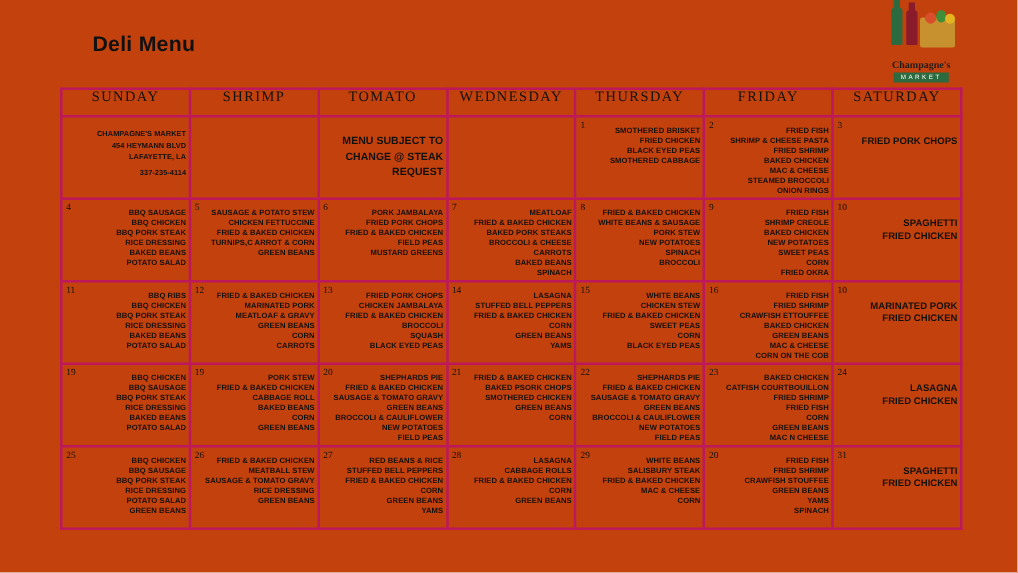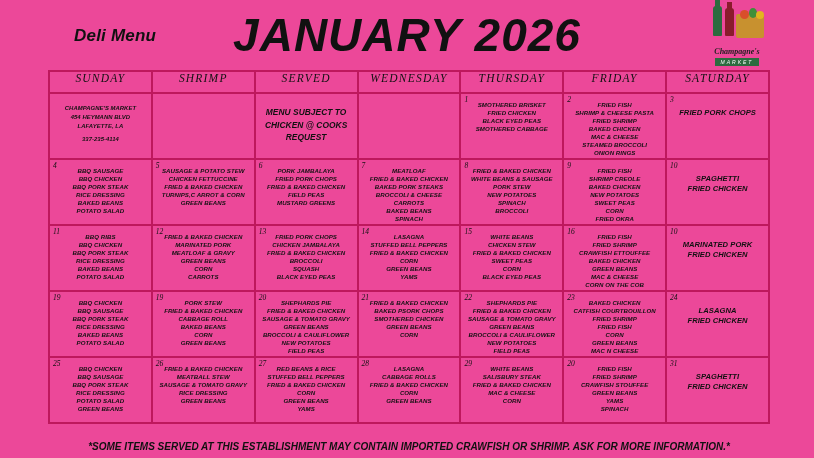"Deli Menu" .page { background: #ec4899 -> #c2410c; font-style: italic -> none }
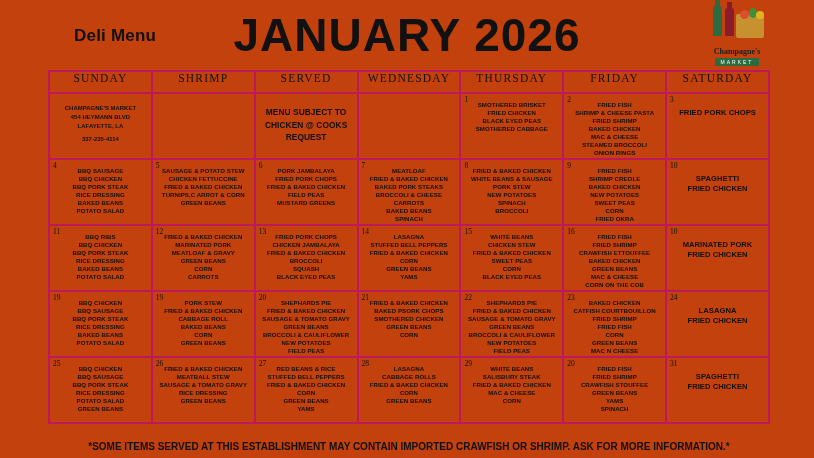"JANUARY 2026" div.month-title { html: <div>JANUARY 2026</div> -> none }
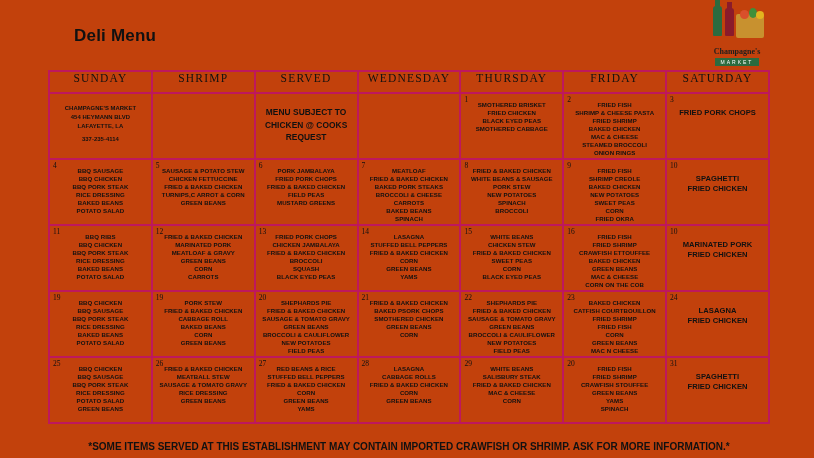"SERVED" th.dow { text: SERVED -> TOMATO }
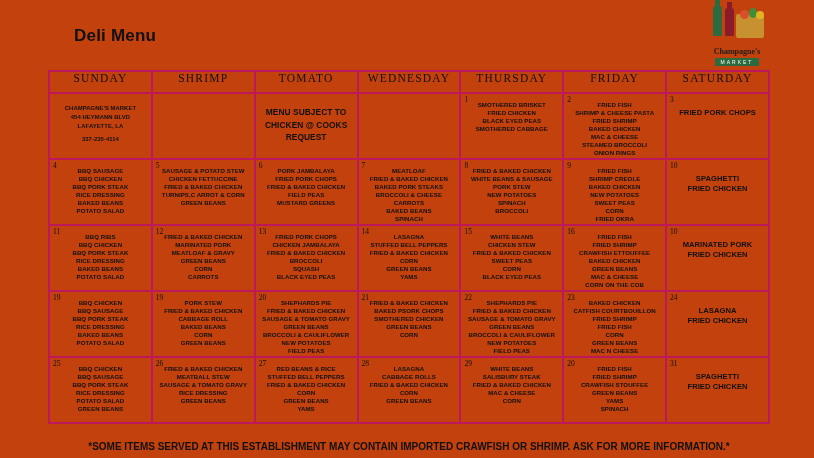"MENU SUBJECT TO" .items { text-align: center -> right }
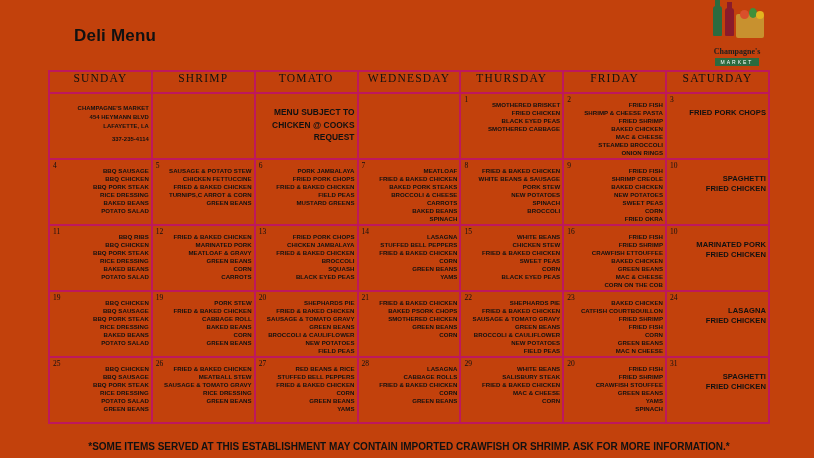"CHICKEN @ COOKS" div { text: CHICKEN @ COOKS -> CHANGE @ STEAK }
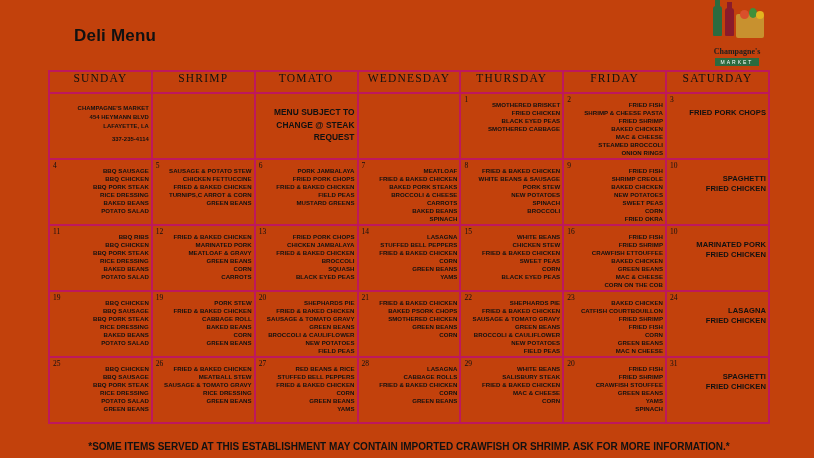"*SOME ITEMS SERVED AT THIS" div.footer { html: <div>*SOME ITEMS SERVED AT THIS ESTABLISHMENT MAY CONTAIN IMPORTED CRAWFISH OR SHRIMP. ASK FOR MORE INFORMATION.*</div> -> none }
